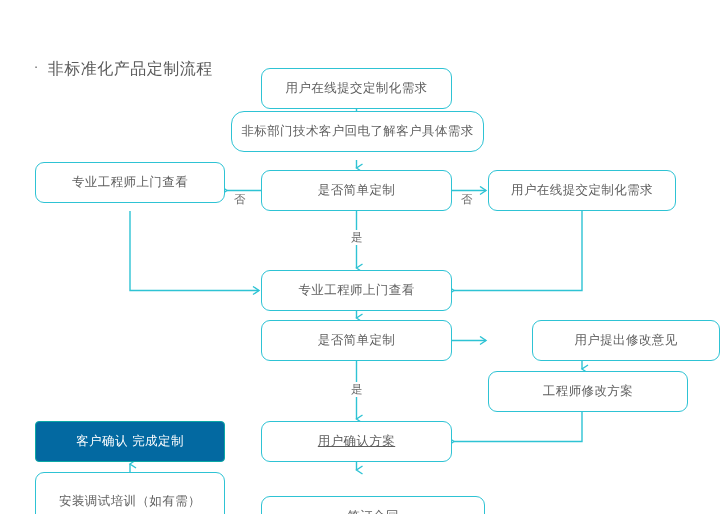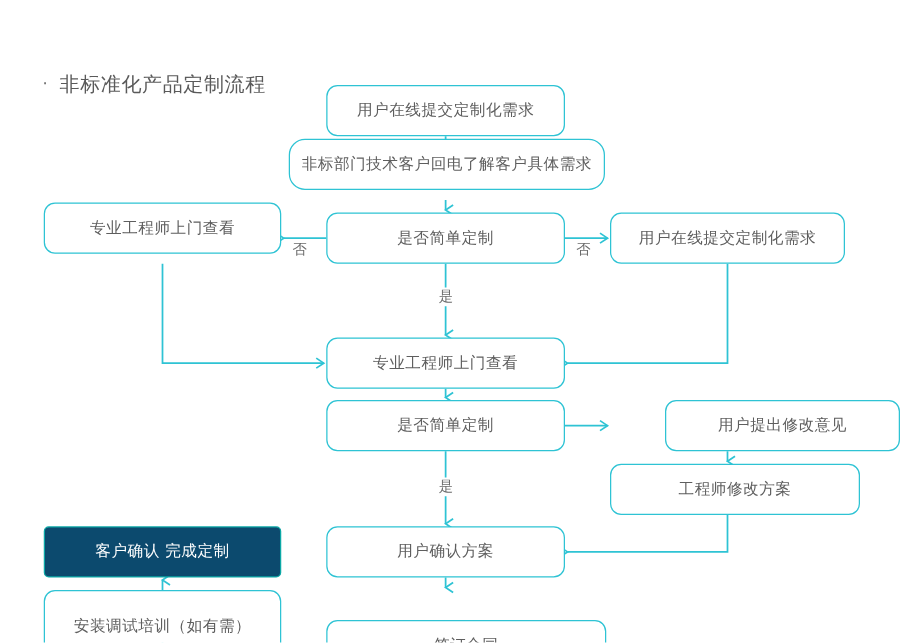"客户确认 完成定制" .node.filled { background: #0c4a6e -> #0369a1 }
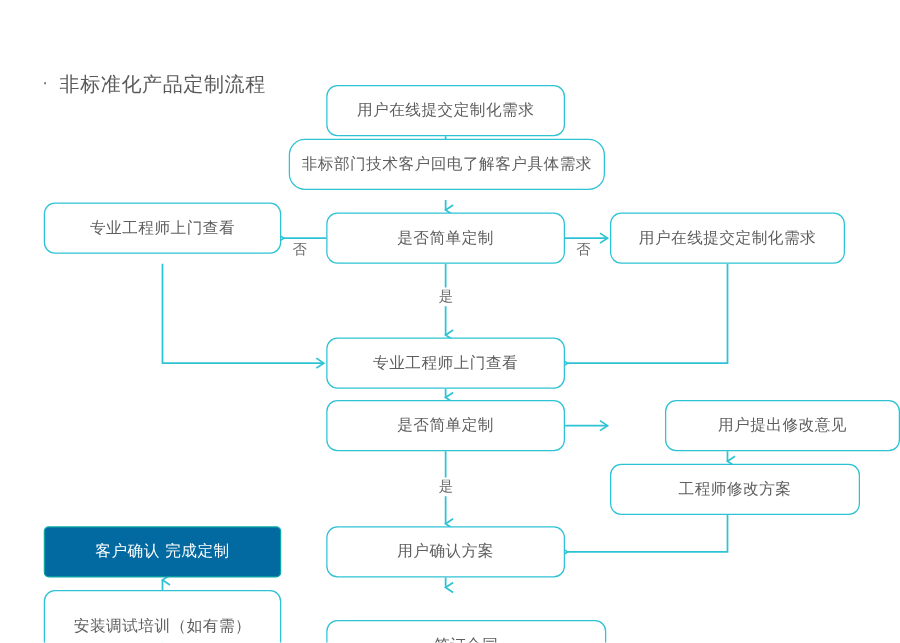"用户确认方案" div.node { text-decoration: none -> underline }
